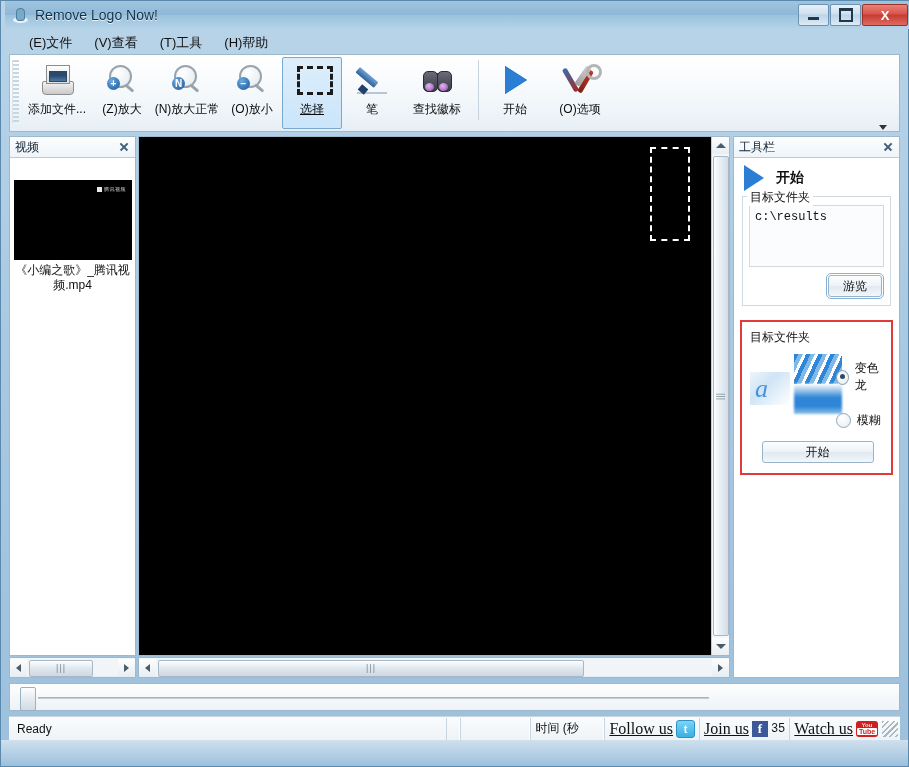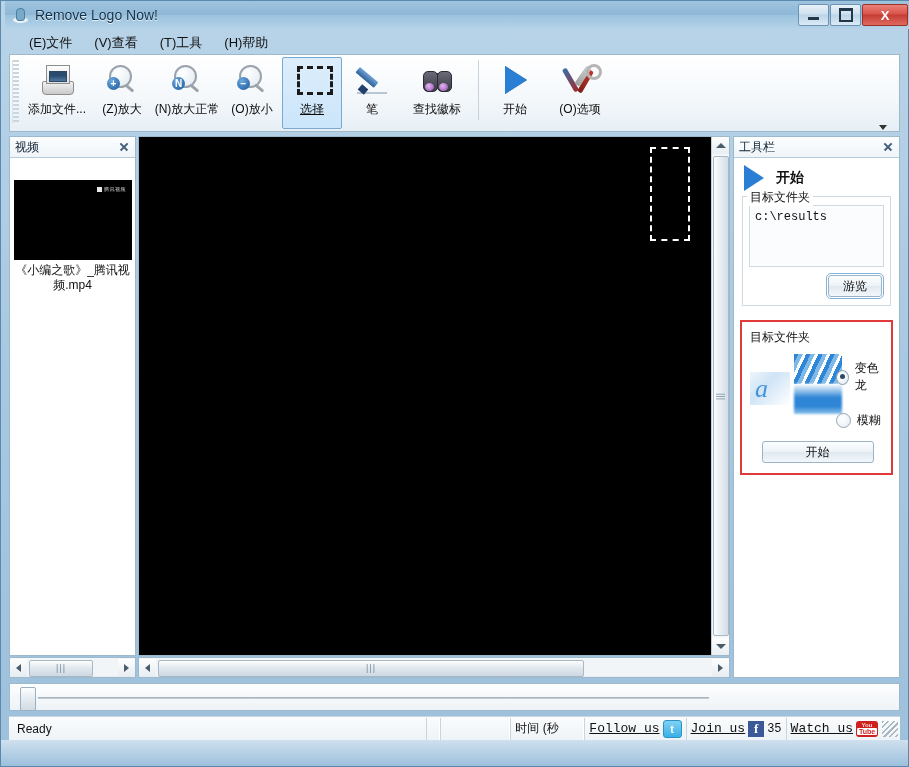"Follow us" .social a { font-family: Liberation Mono, monospace -> Liberation Serif, serif; font-size: 13px -> 16px }
